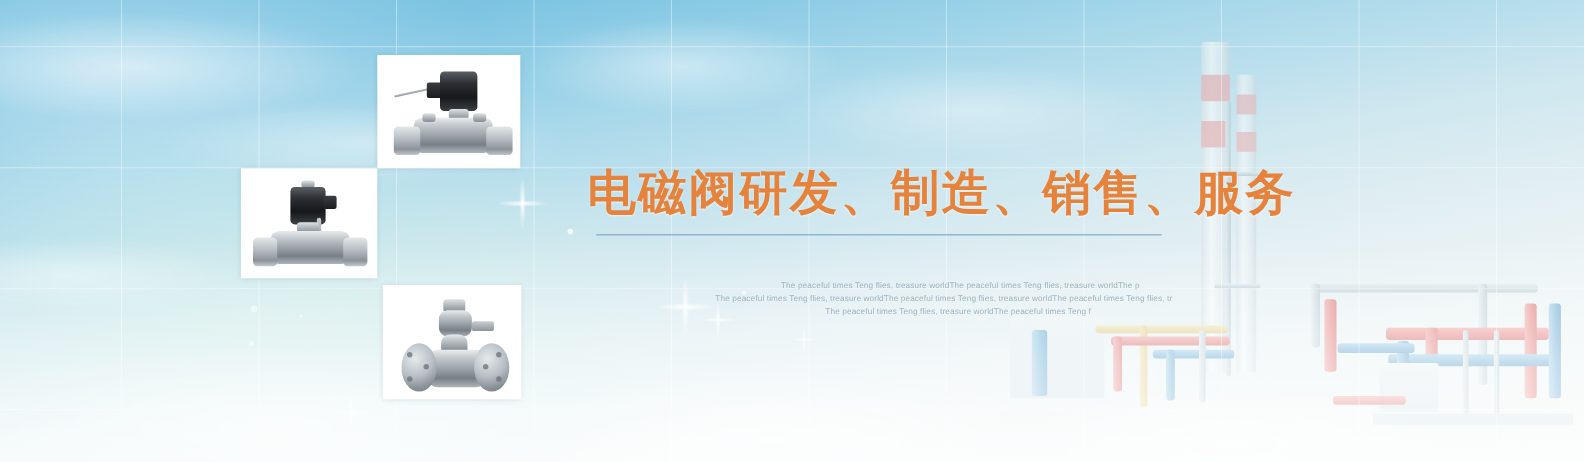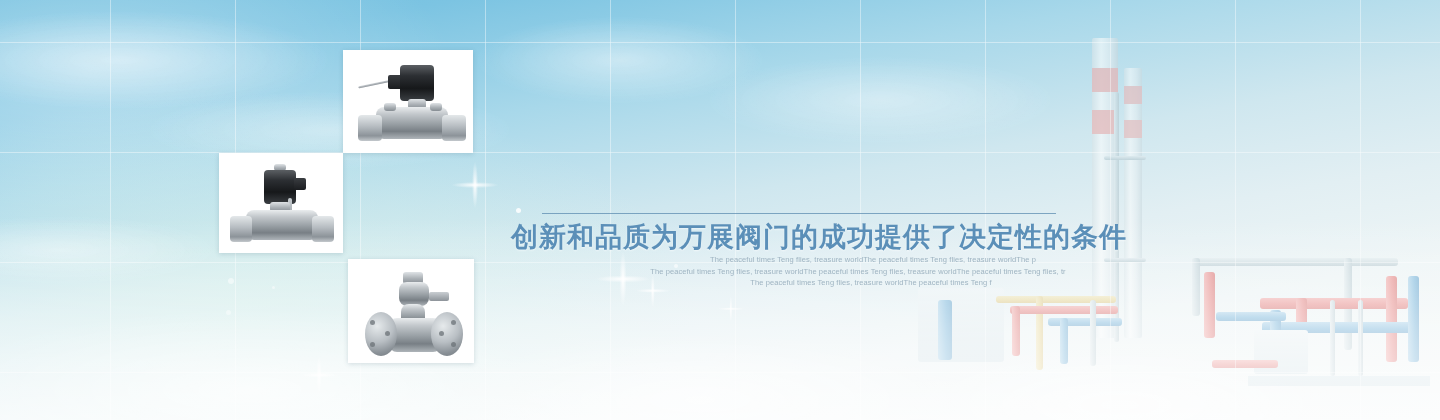"电磁阀研发、制造、销售、服务" div.headline { html: none -> <div>电磁阀研发、制造、销售、服务</div> }
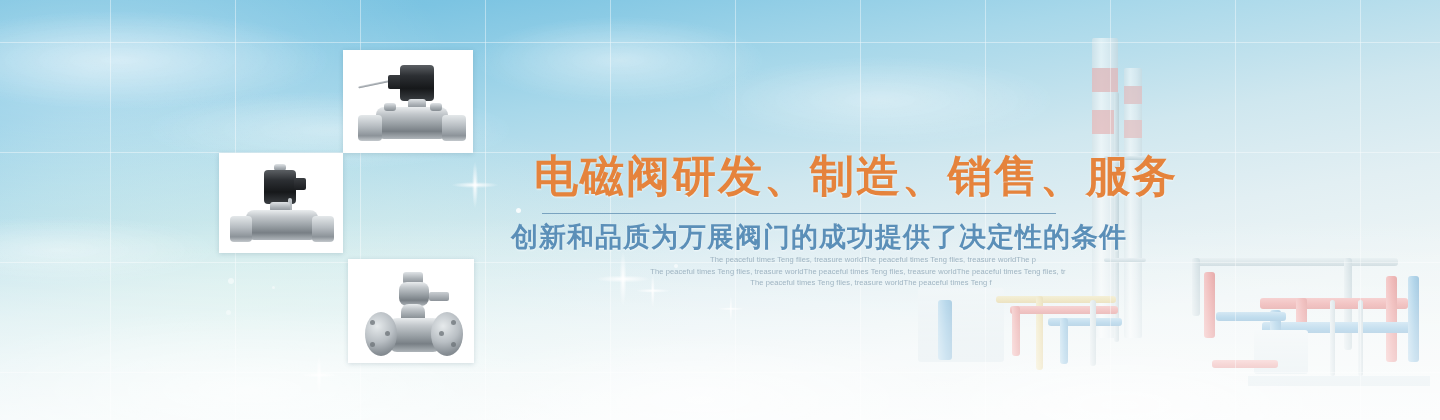"创新和品质为万展阀门的成功提供了决定性的条件" div.subhead { html: <div>创新和品质为万展阀门的成功提供了决定性的条件</div> -> none }
